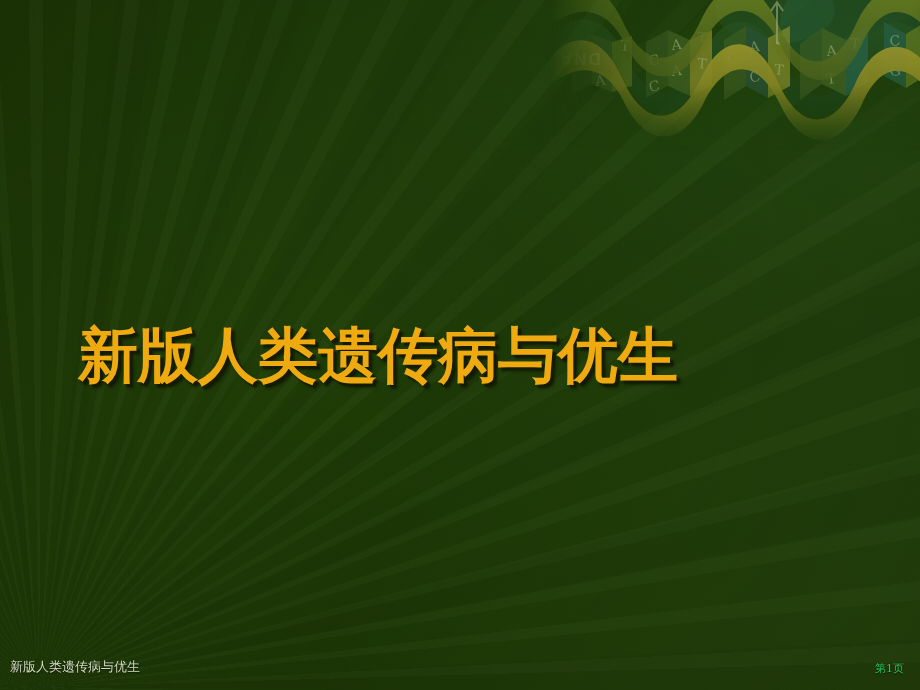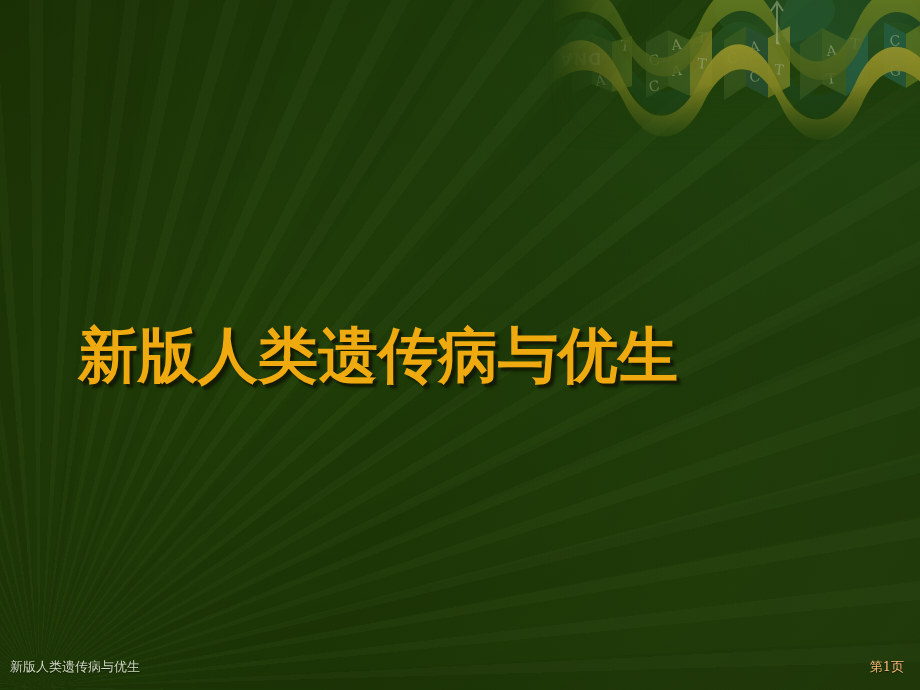"第1页" .footer-right { color: #fdba74 -> #22c55e; font-size: 13px -> 11px }
